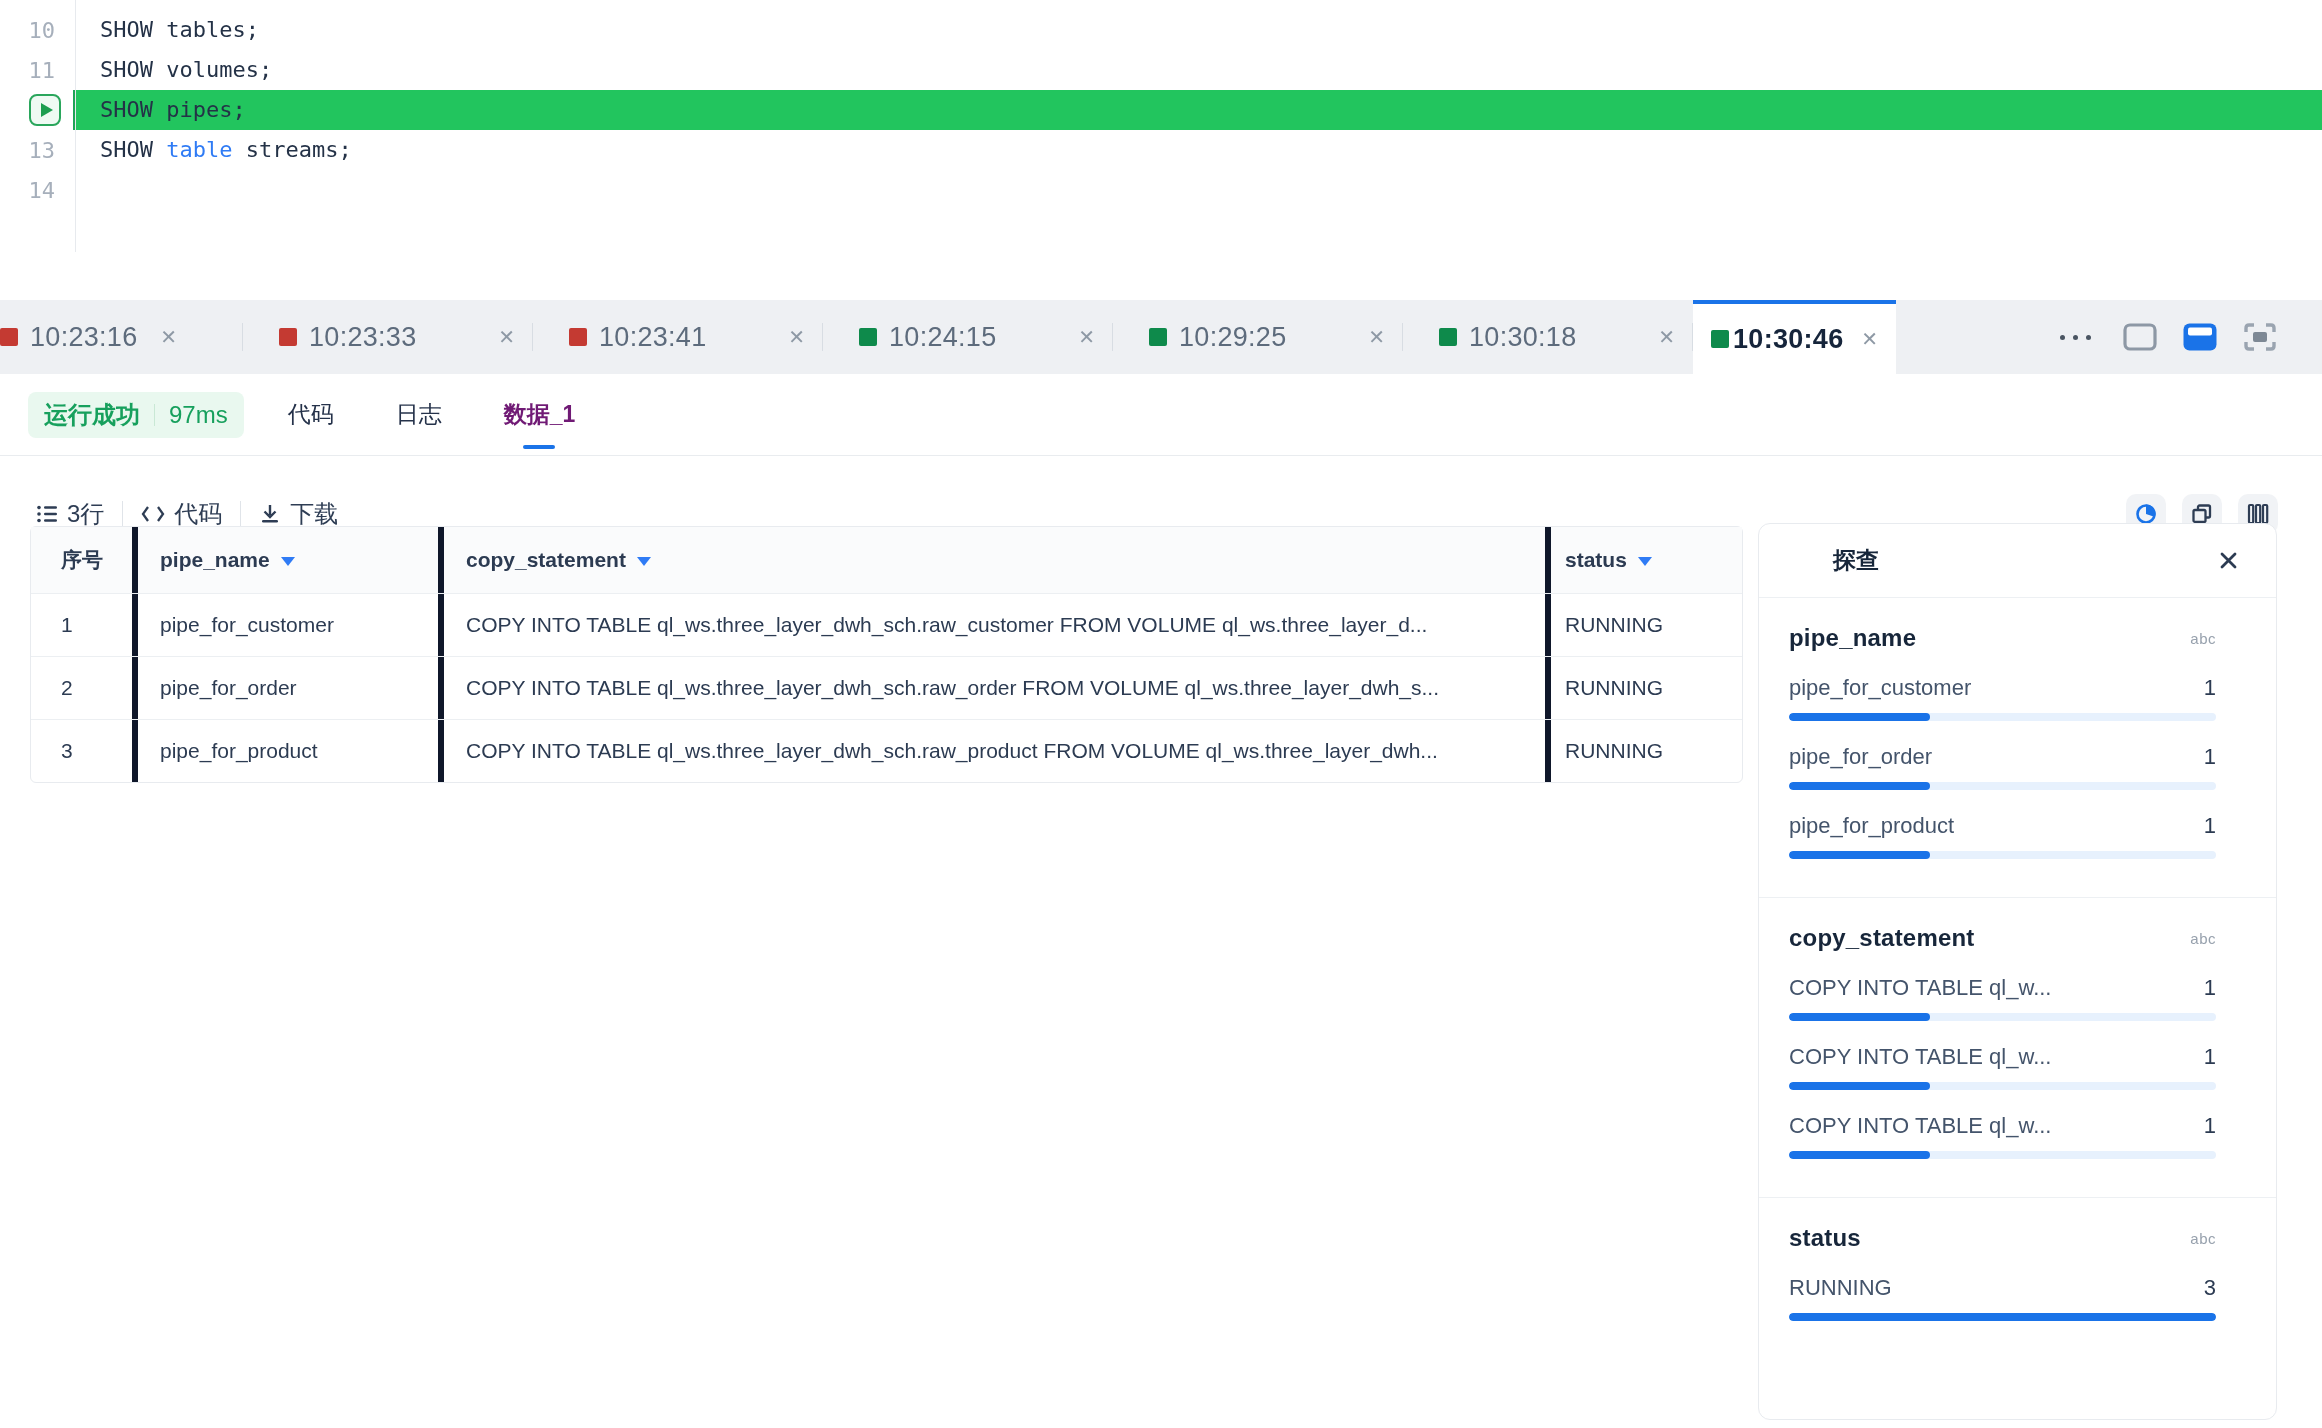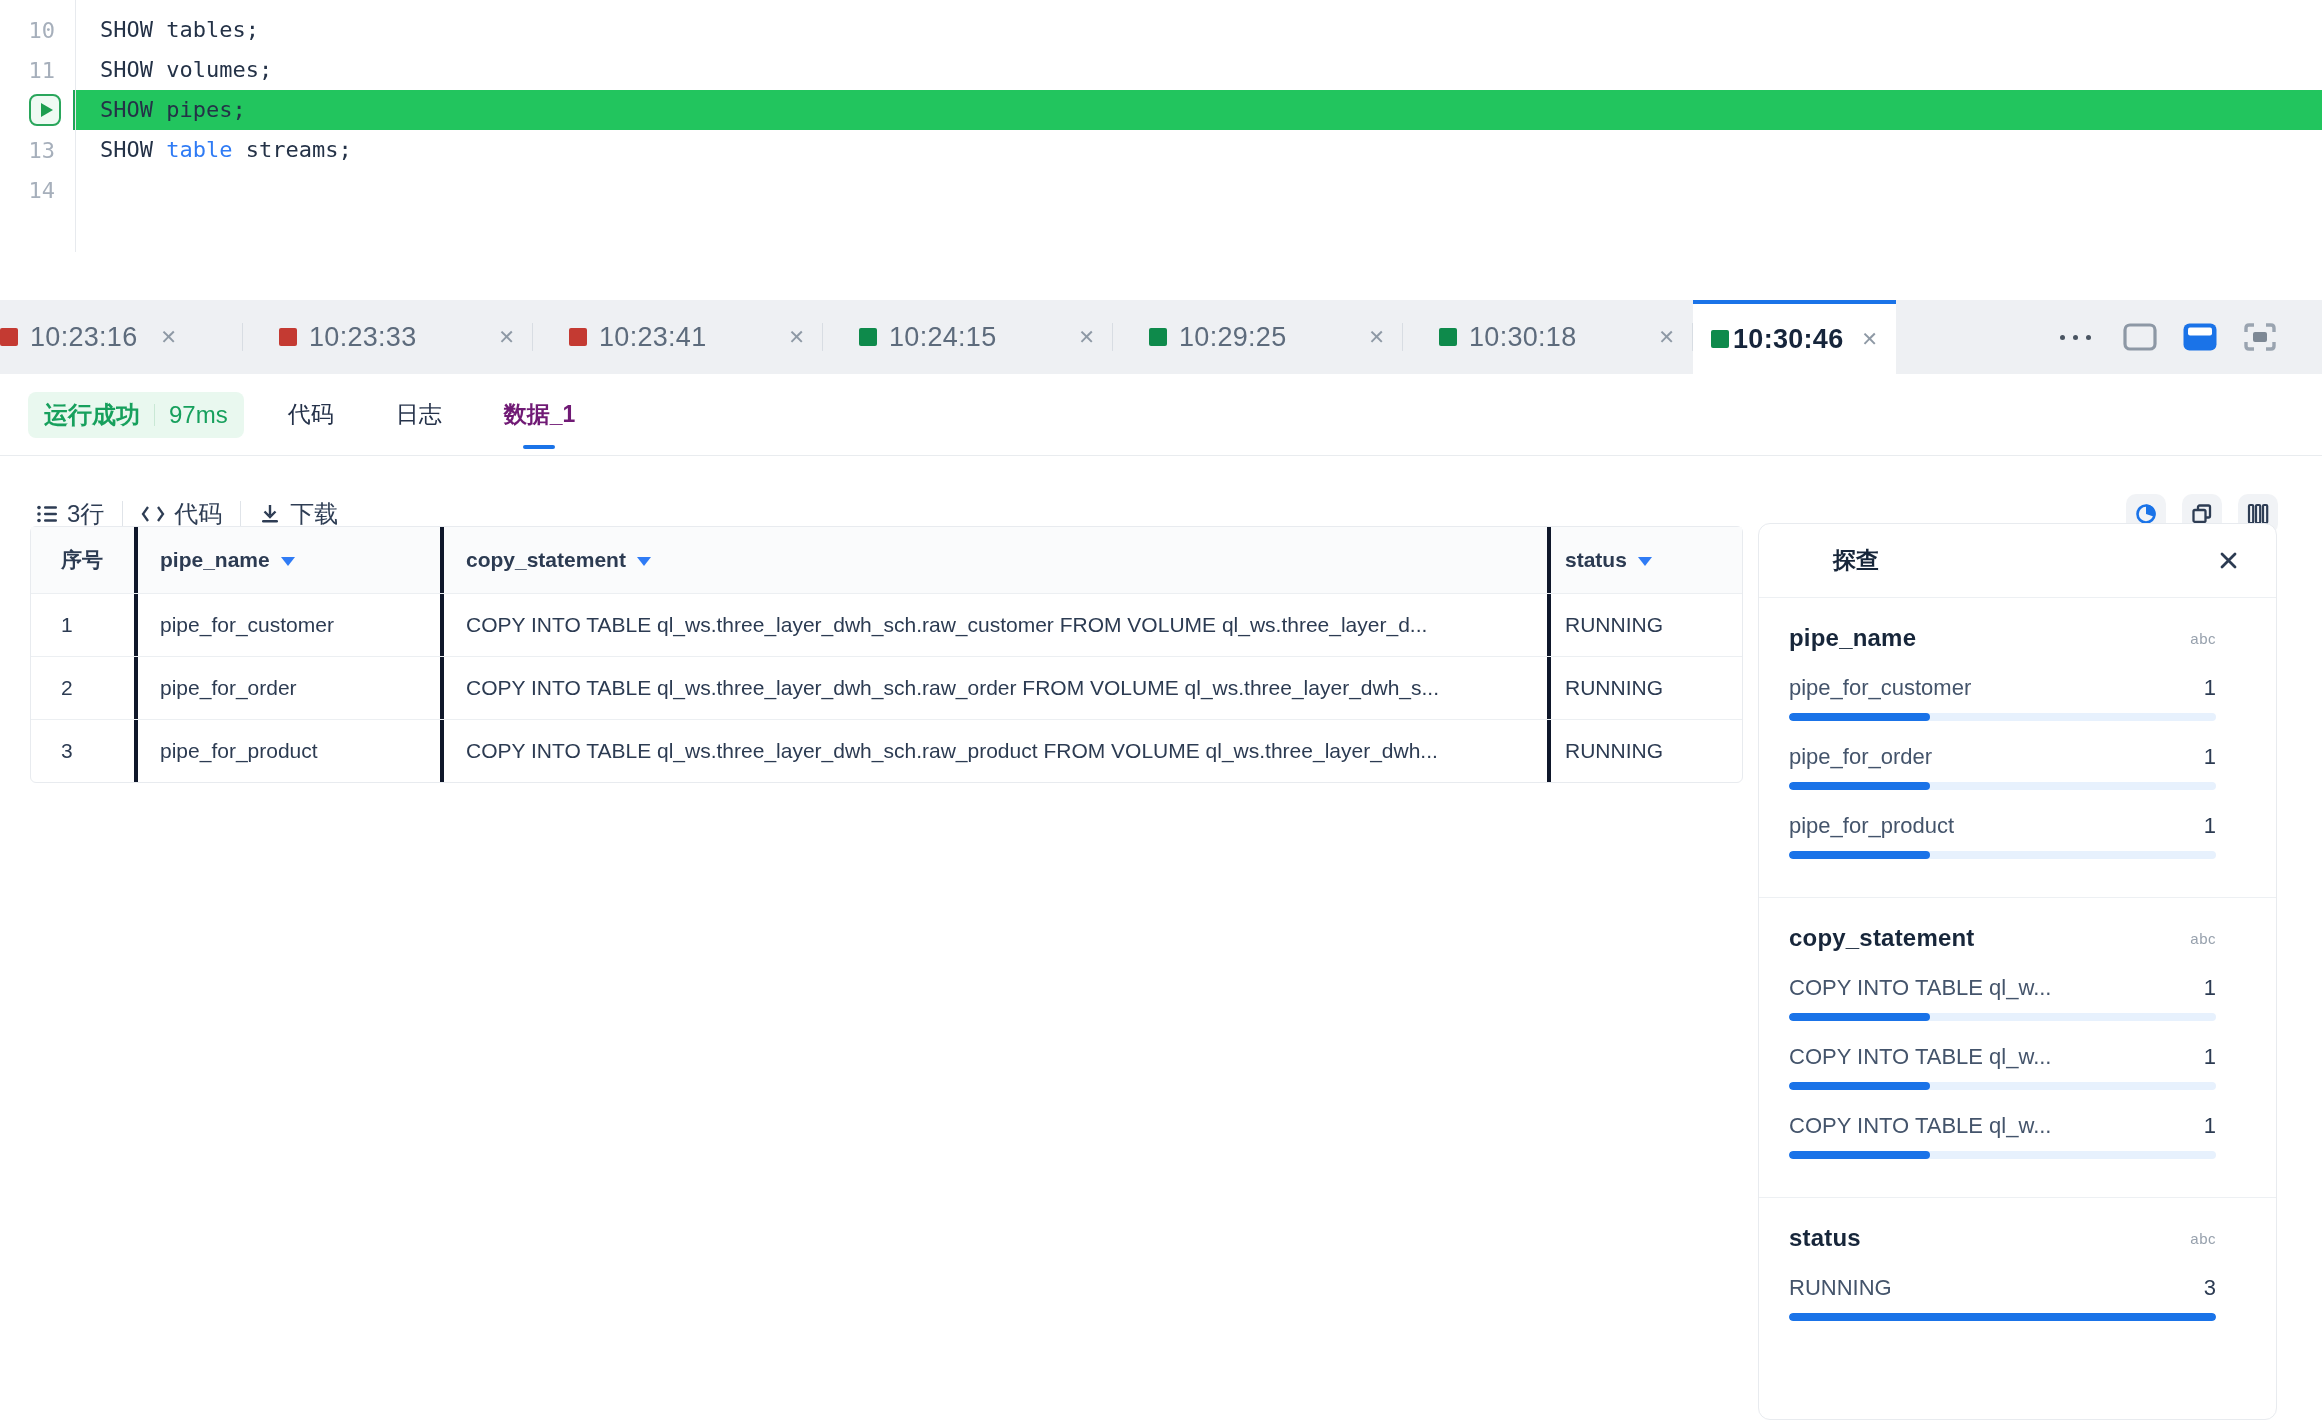"序号" .tcell { border-right: 4px solid #0f172a -> 6px solid #0f172a }
